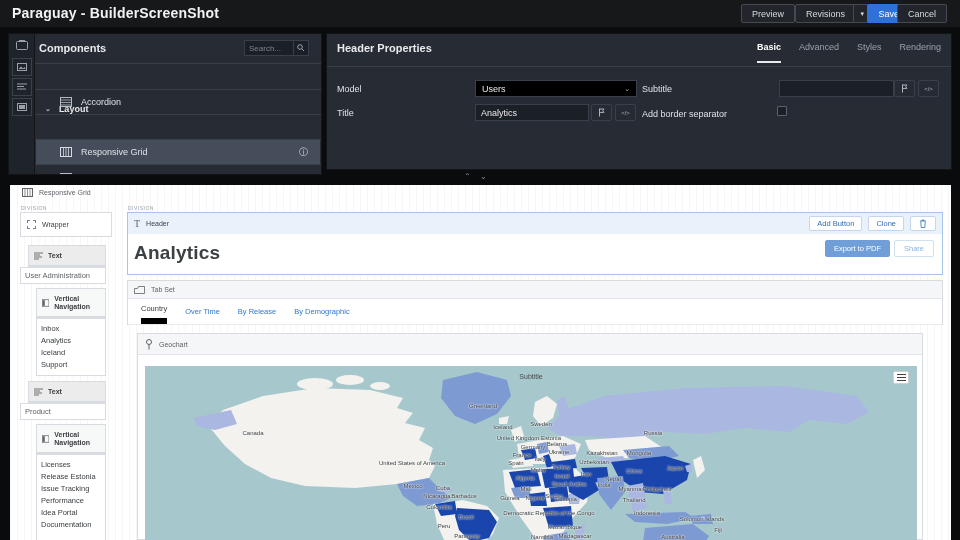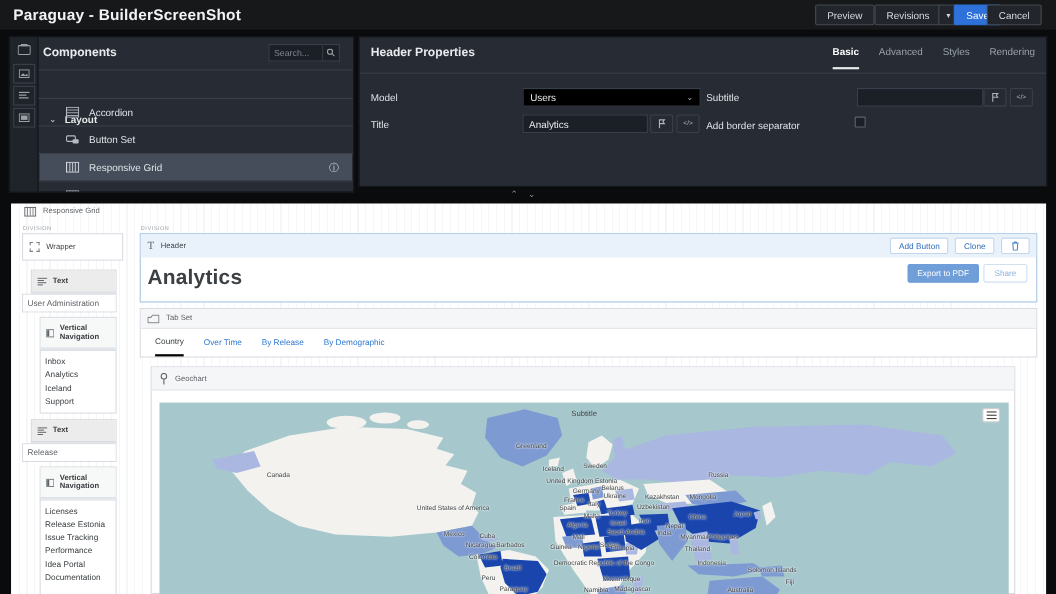"Button Set" div.comp-item { html: <div> <svg> <rect></rect> <rect></rect> </svg> <span>Button Set</span> </div> -> none }
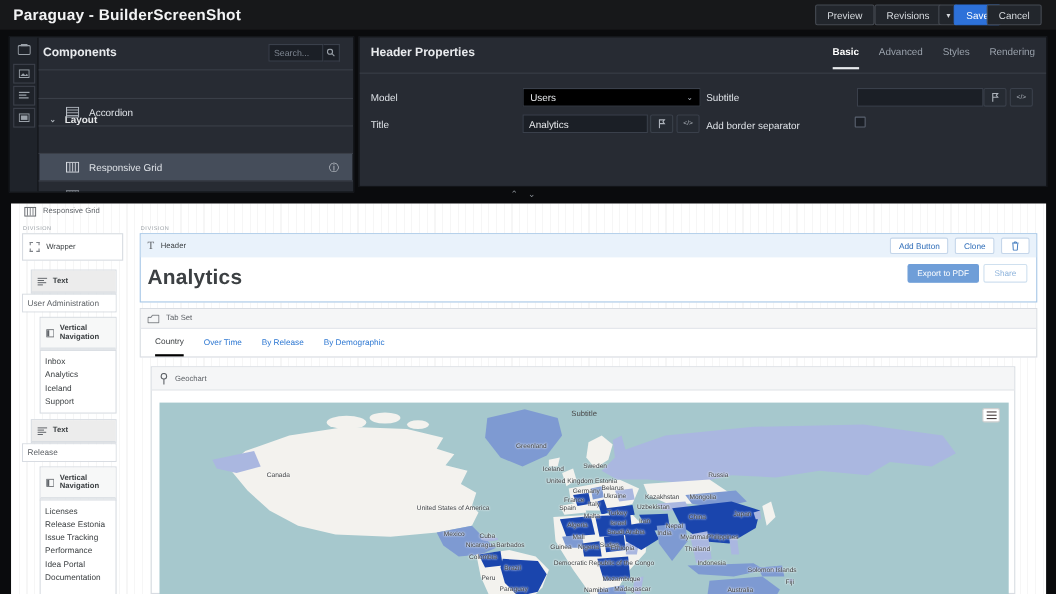"Country" .ctab.active { border-bottom: 2px solid #000000 -> 6px solid #000000 }
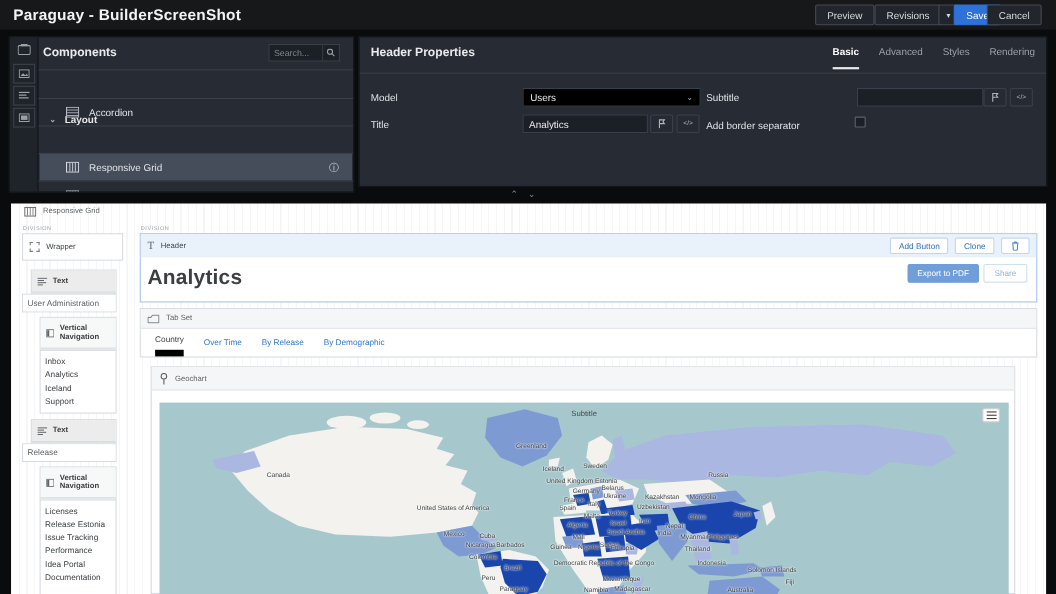"Release" div.cbody { text: Release -> Product }
